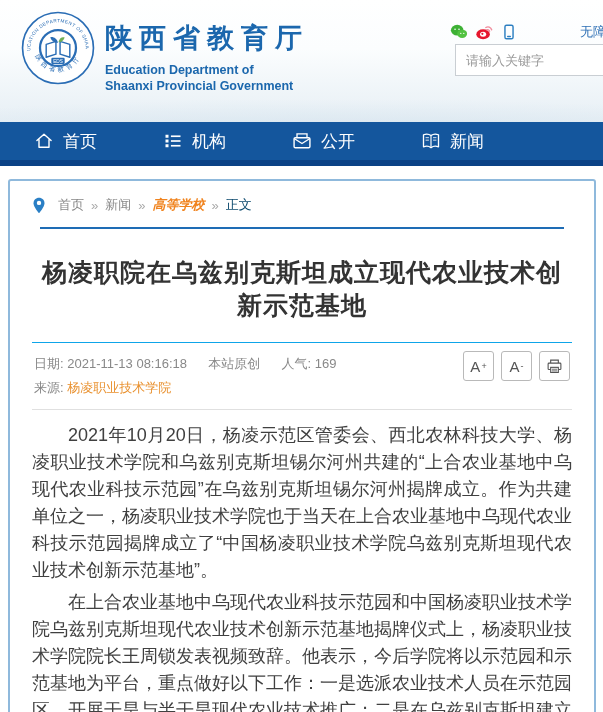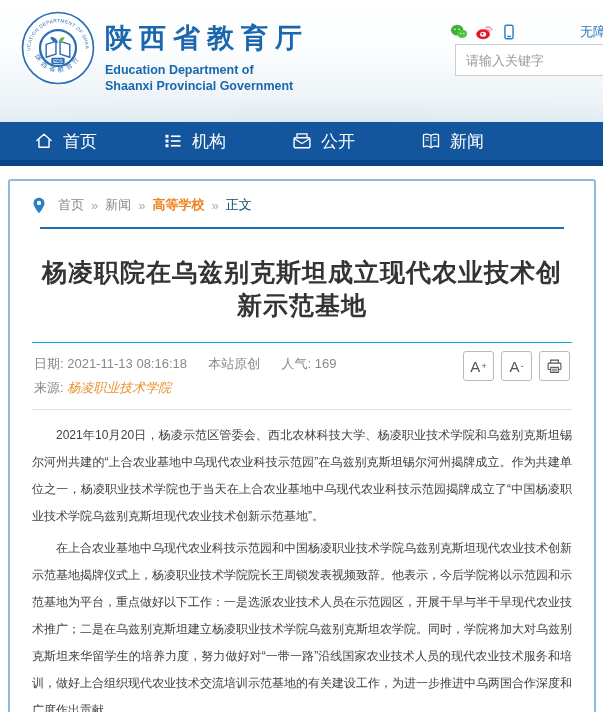"高等学校" .crumb-active { font-style: none -> italic }
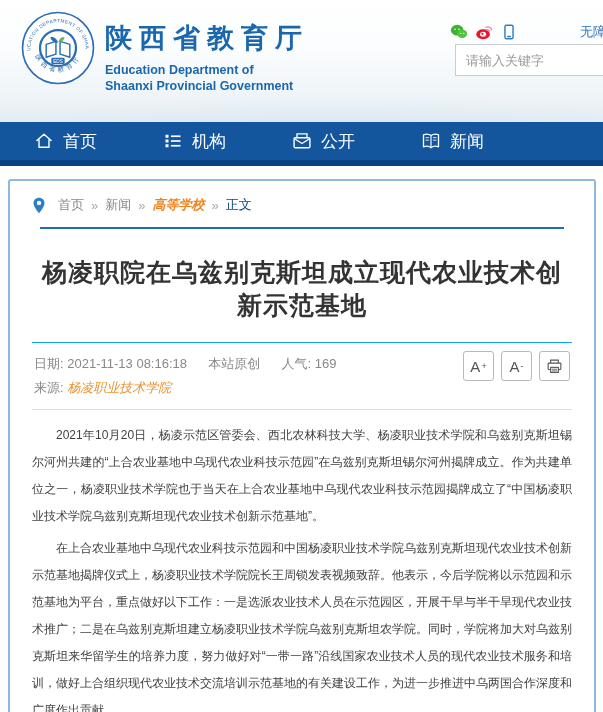"杨凌职业技术学院" .source-link { font-style: italic -> none }
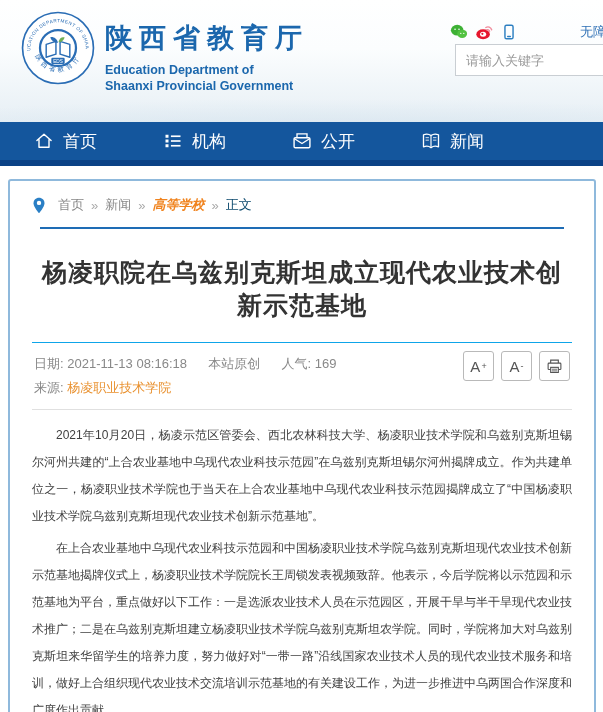"2021年10月20日，杨凌示范区管委会、西北农林科技大学、杨凌职业技术学院和乌" .article-body p { font-size: 12px -> 18px }
